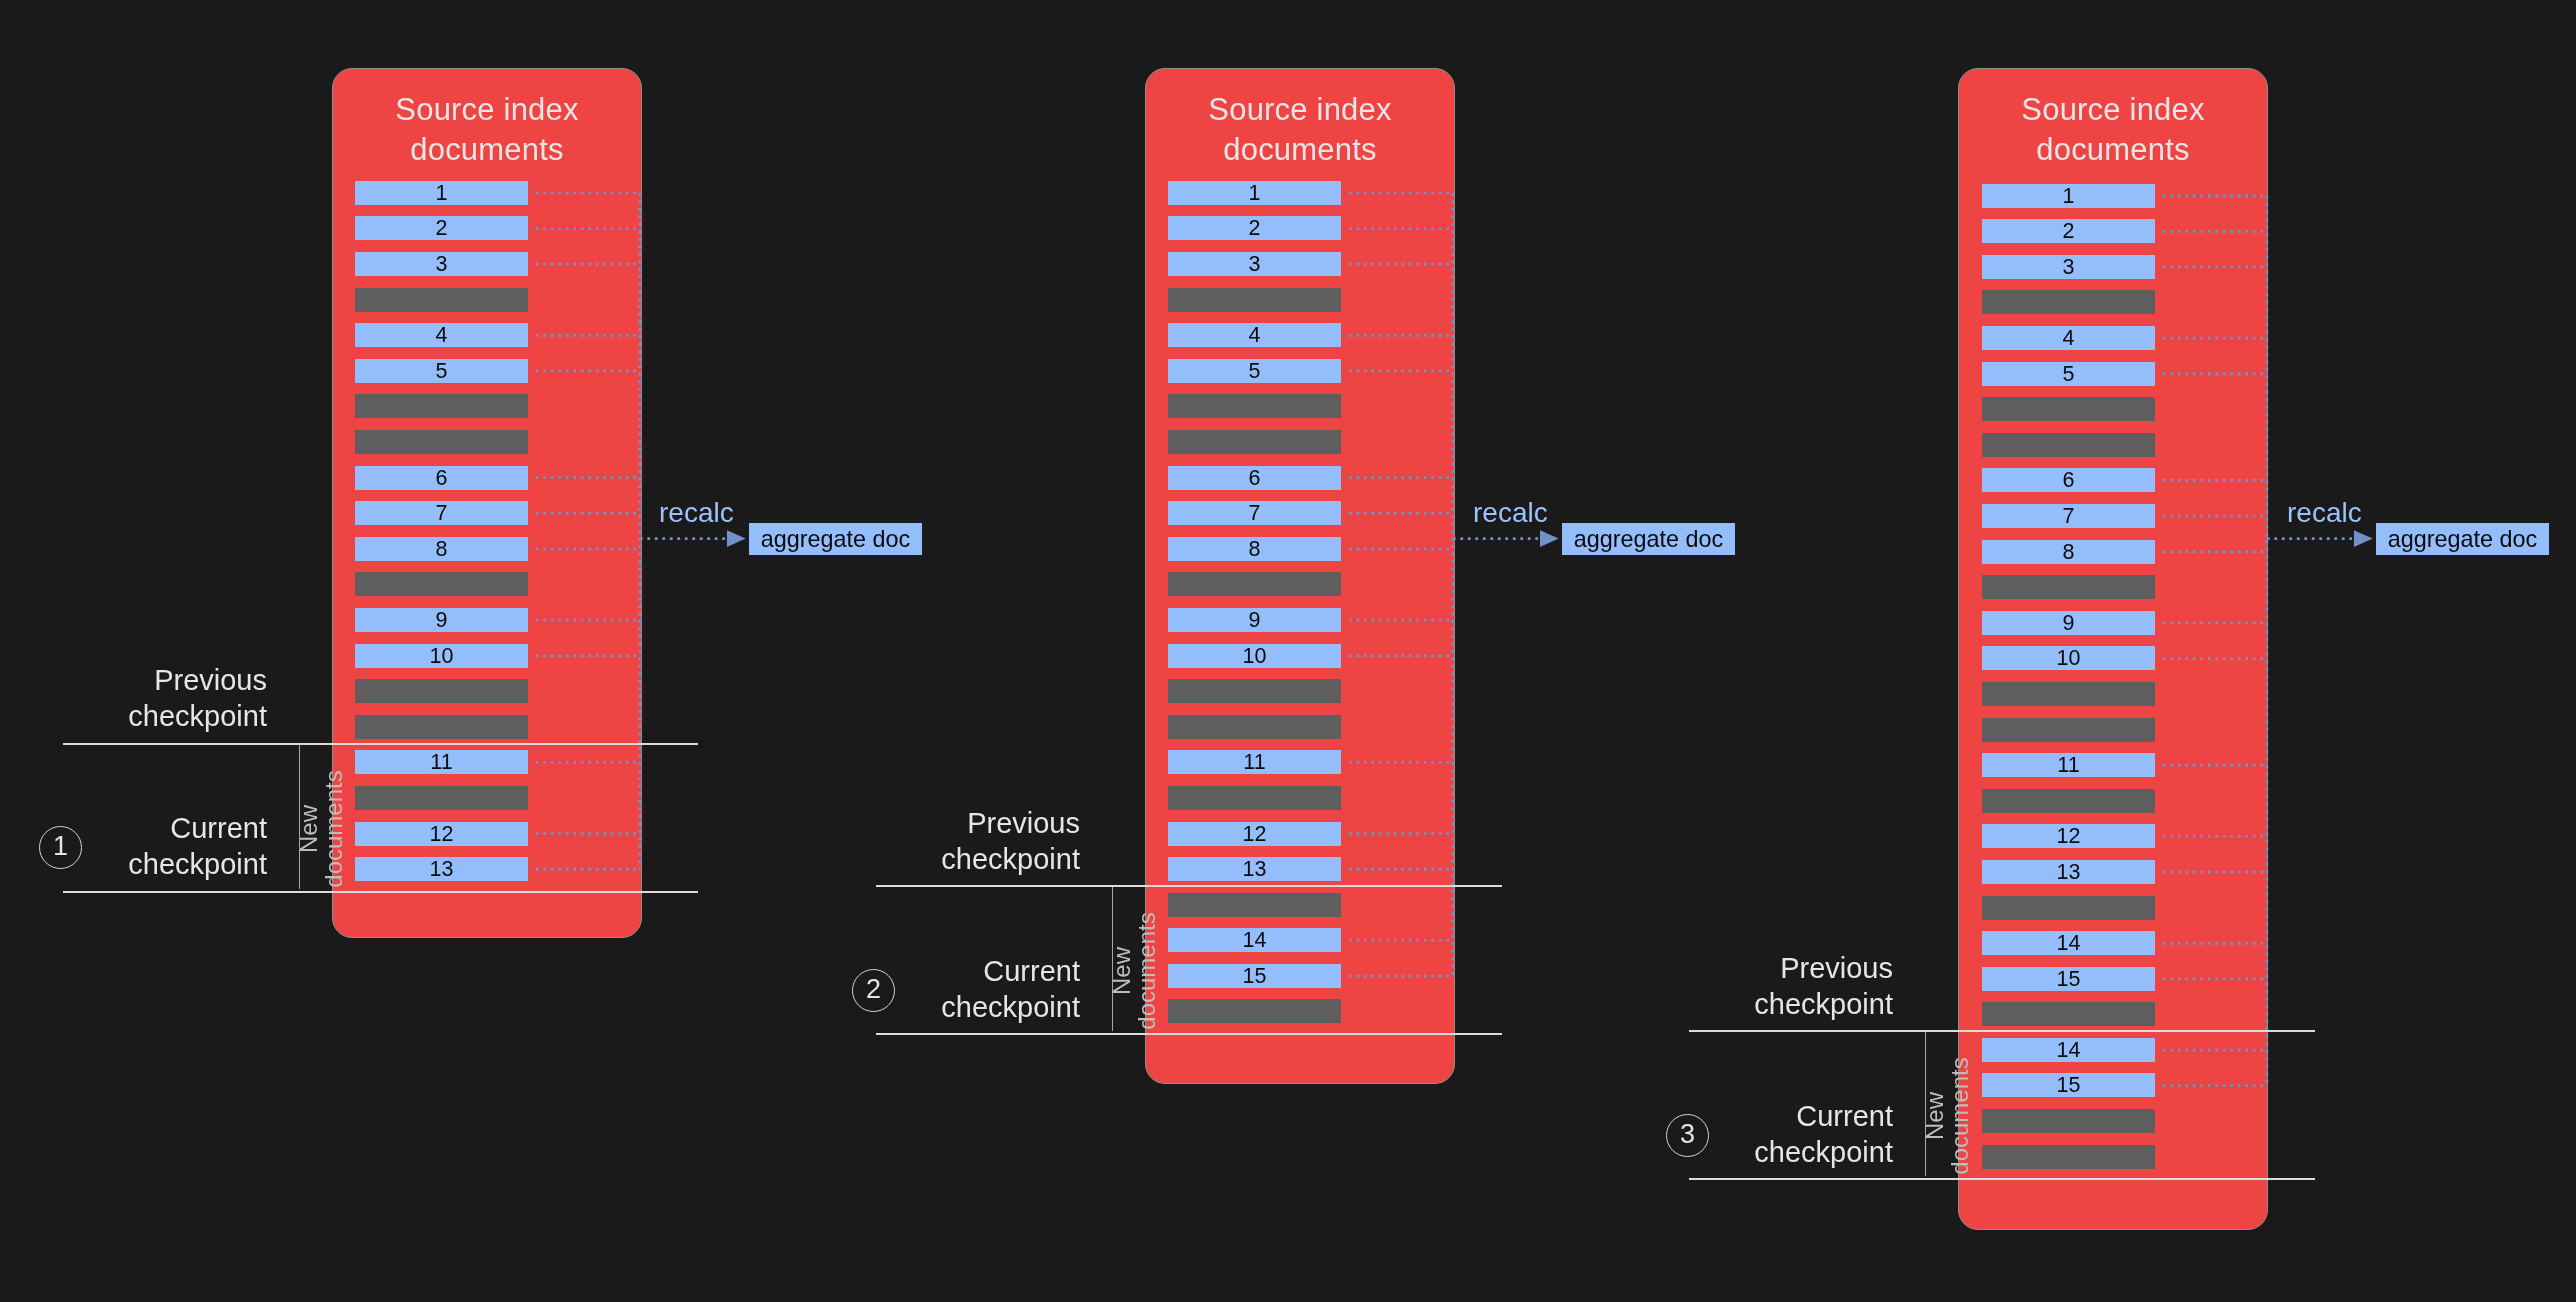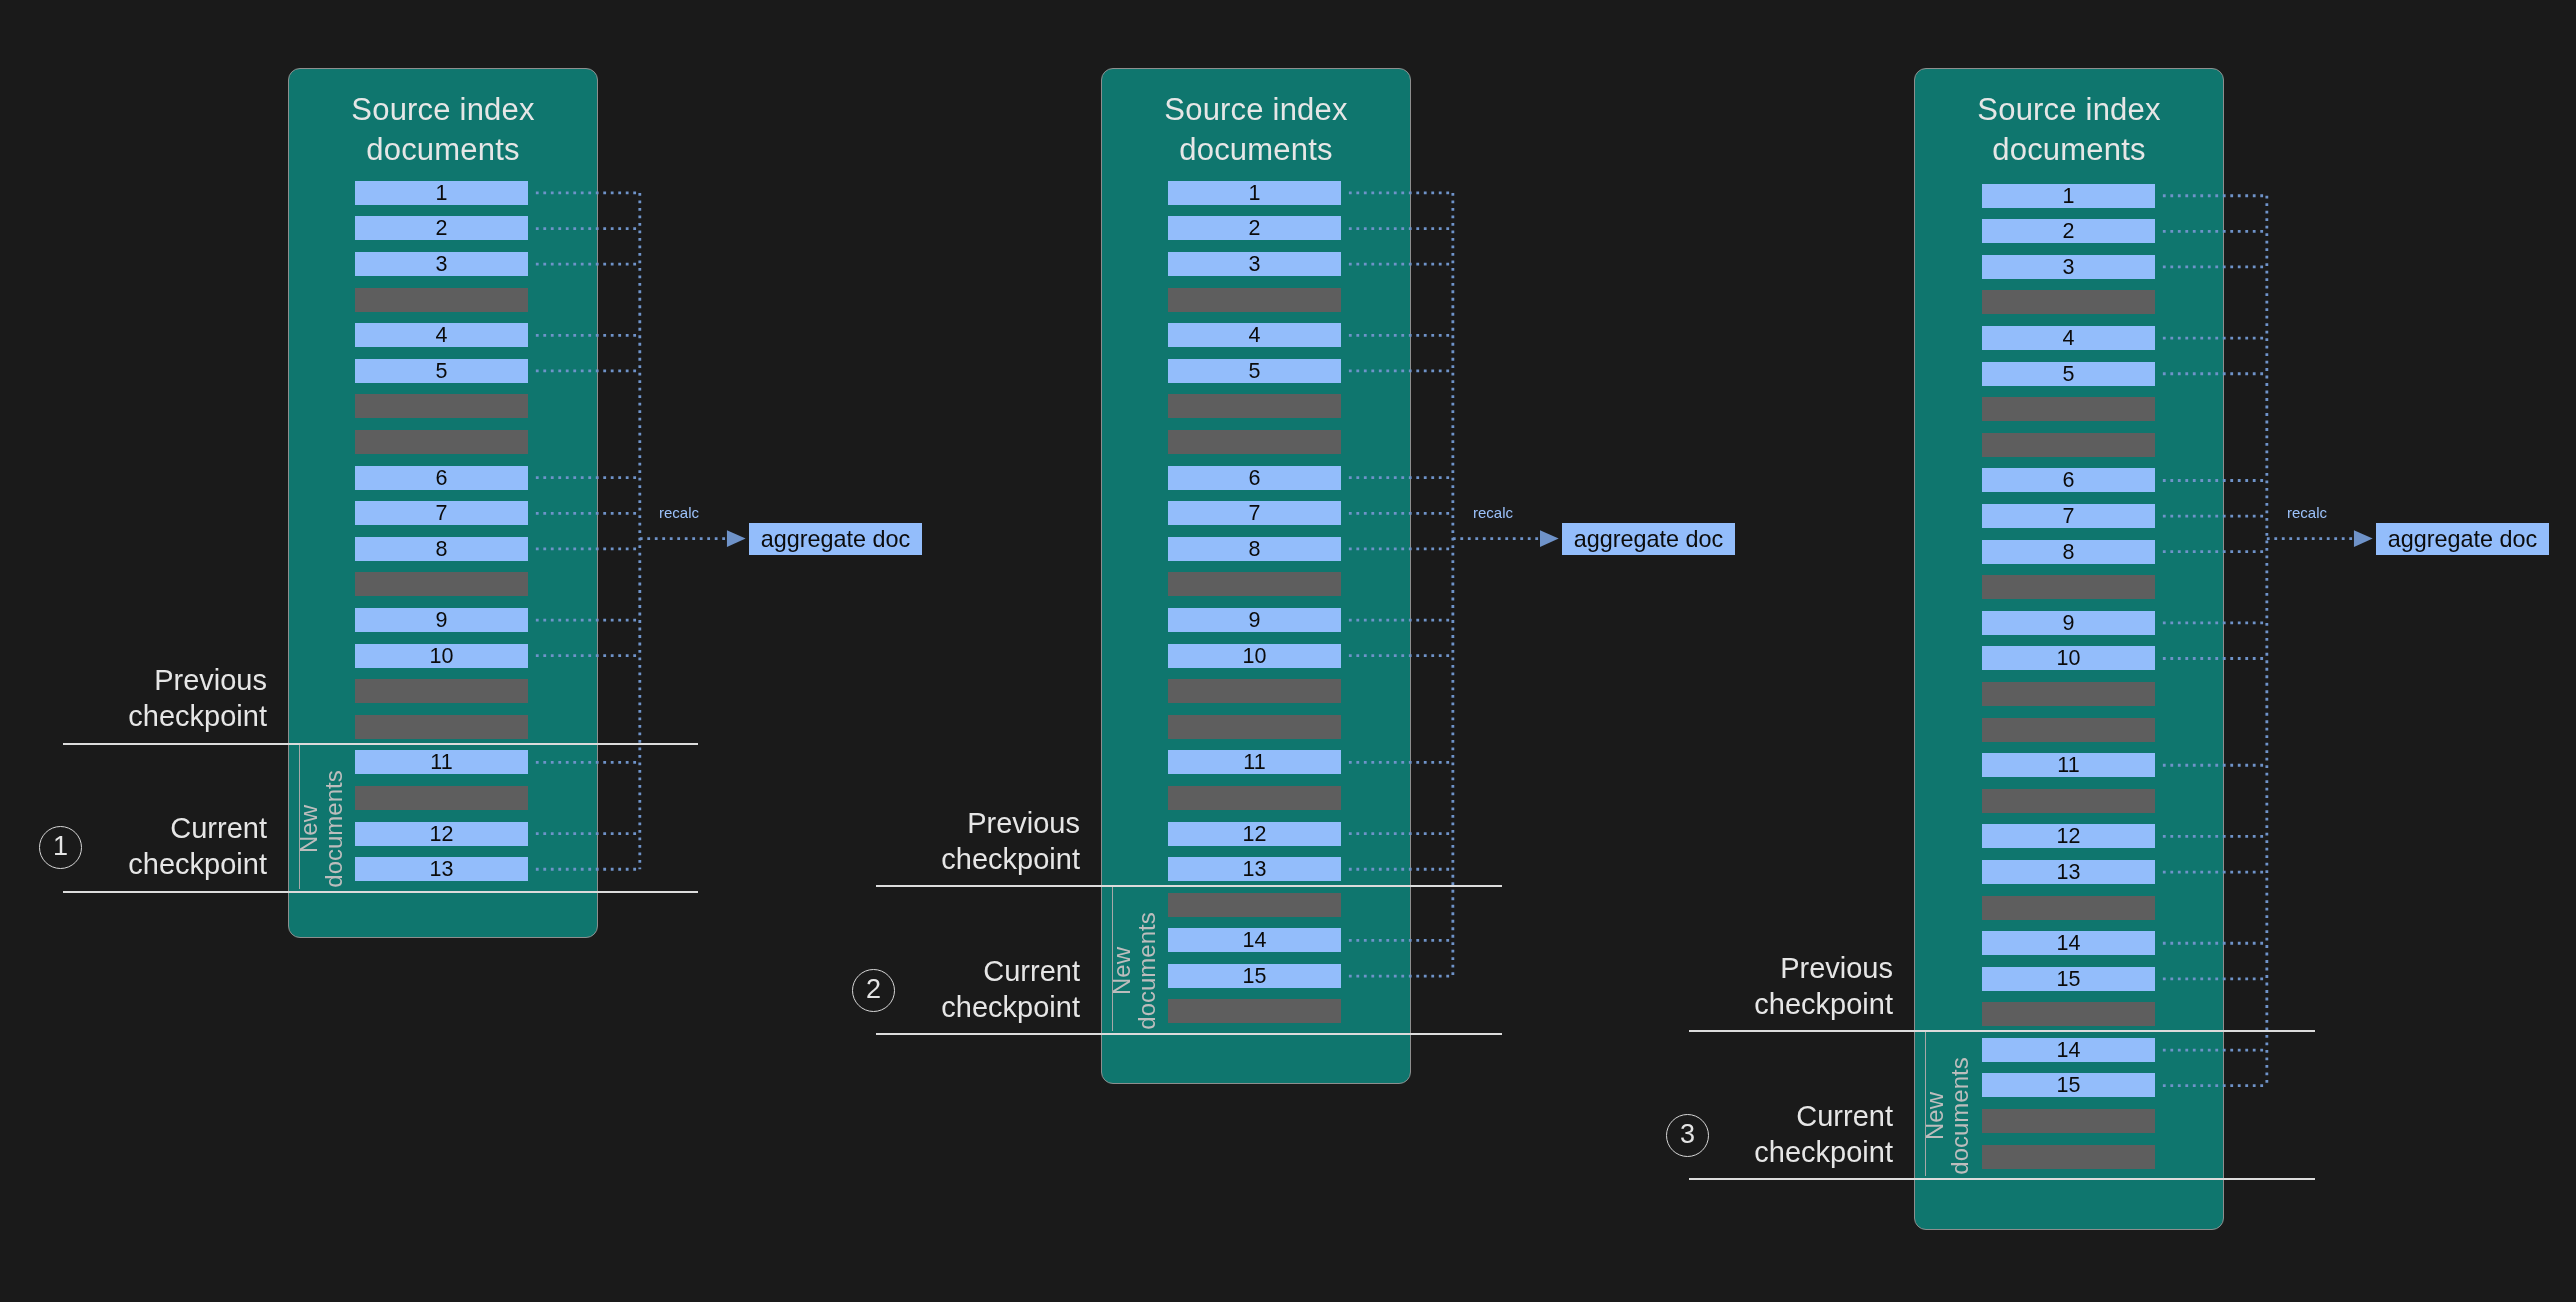"Source index" .panel { background: #0f766e -> #ef4444; border-radius: 12px -> 20px; margin-left: none -> 44px }
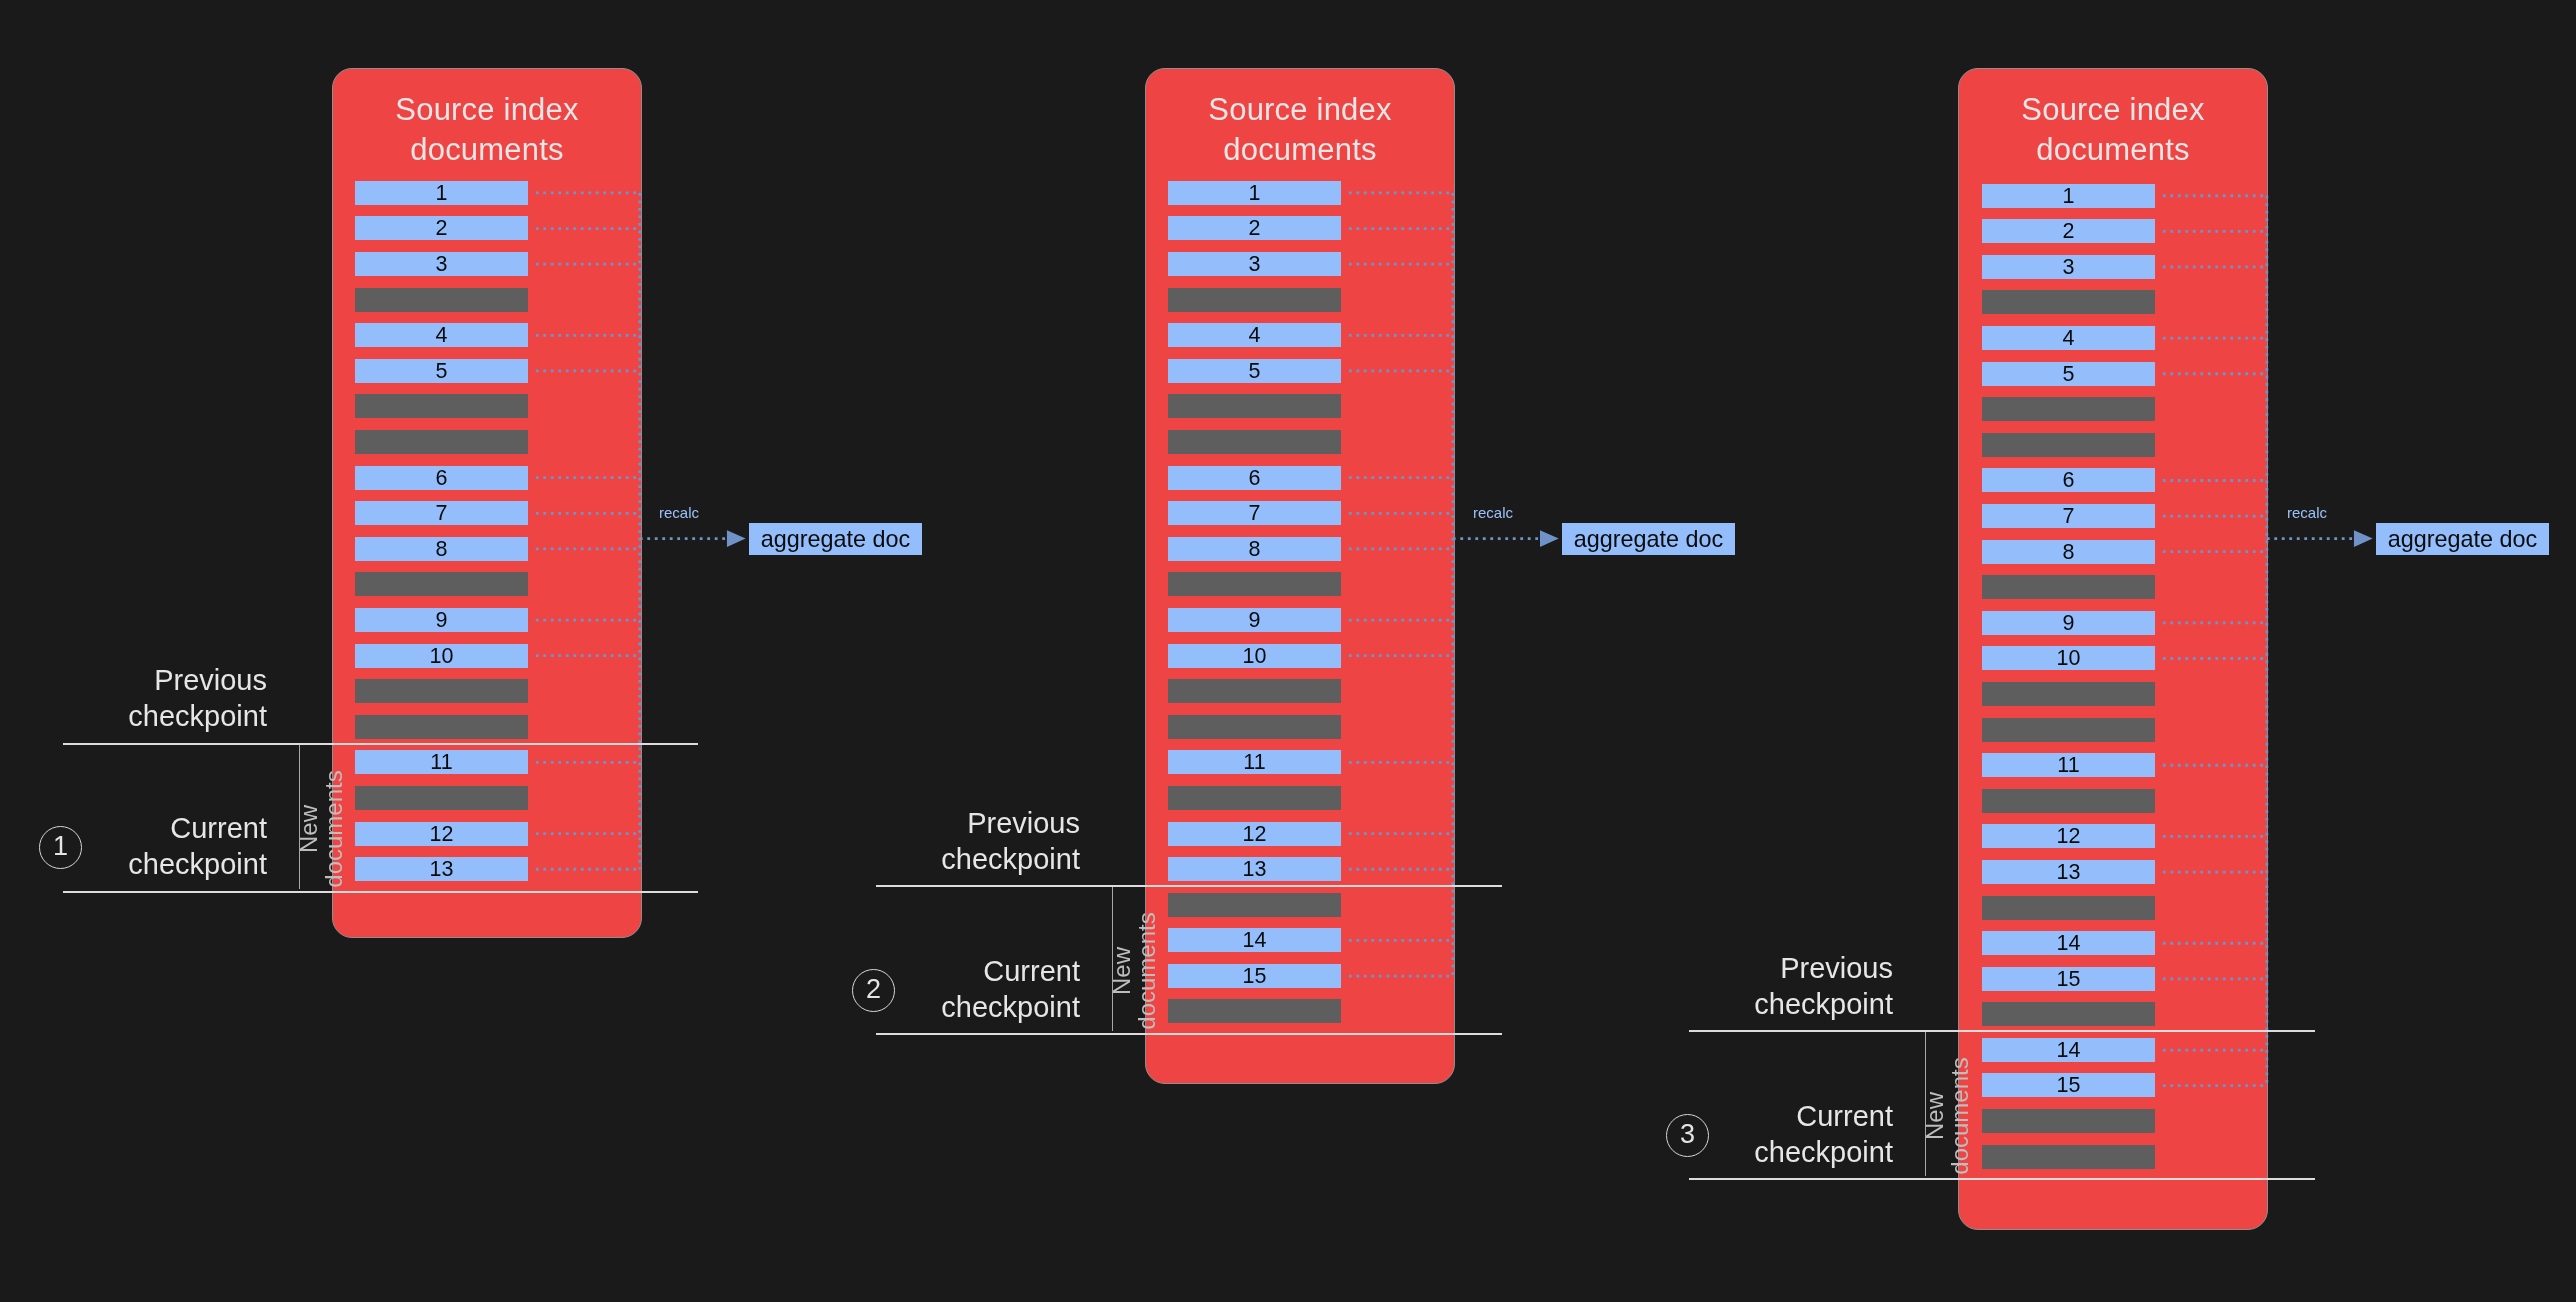"recalc" .recalc-label { font-size: 15px -> 28px }
